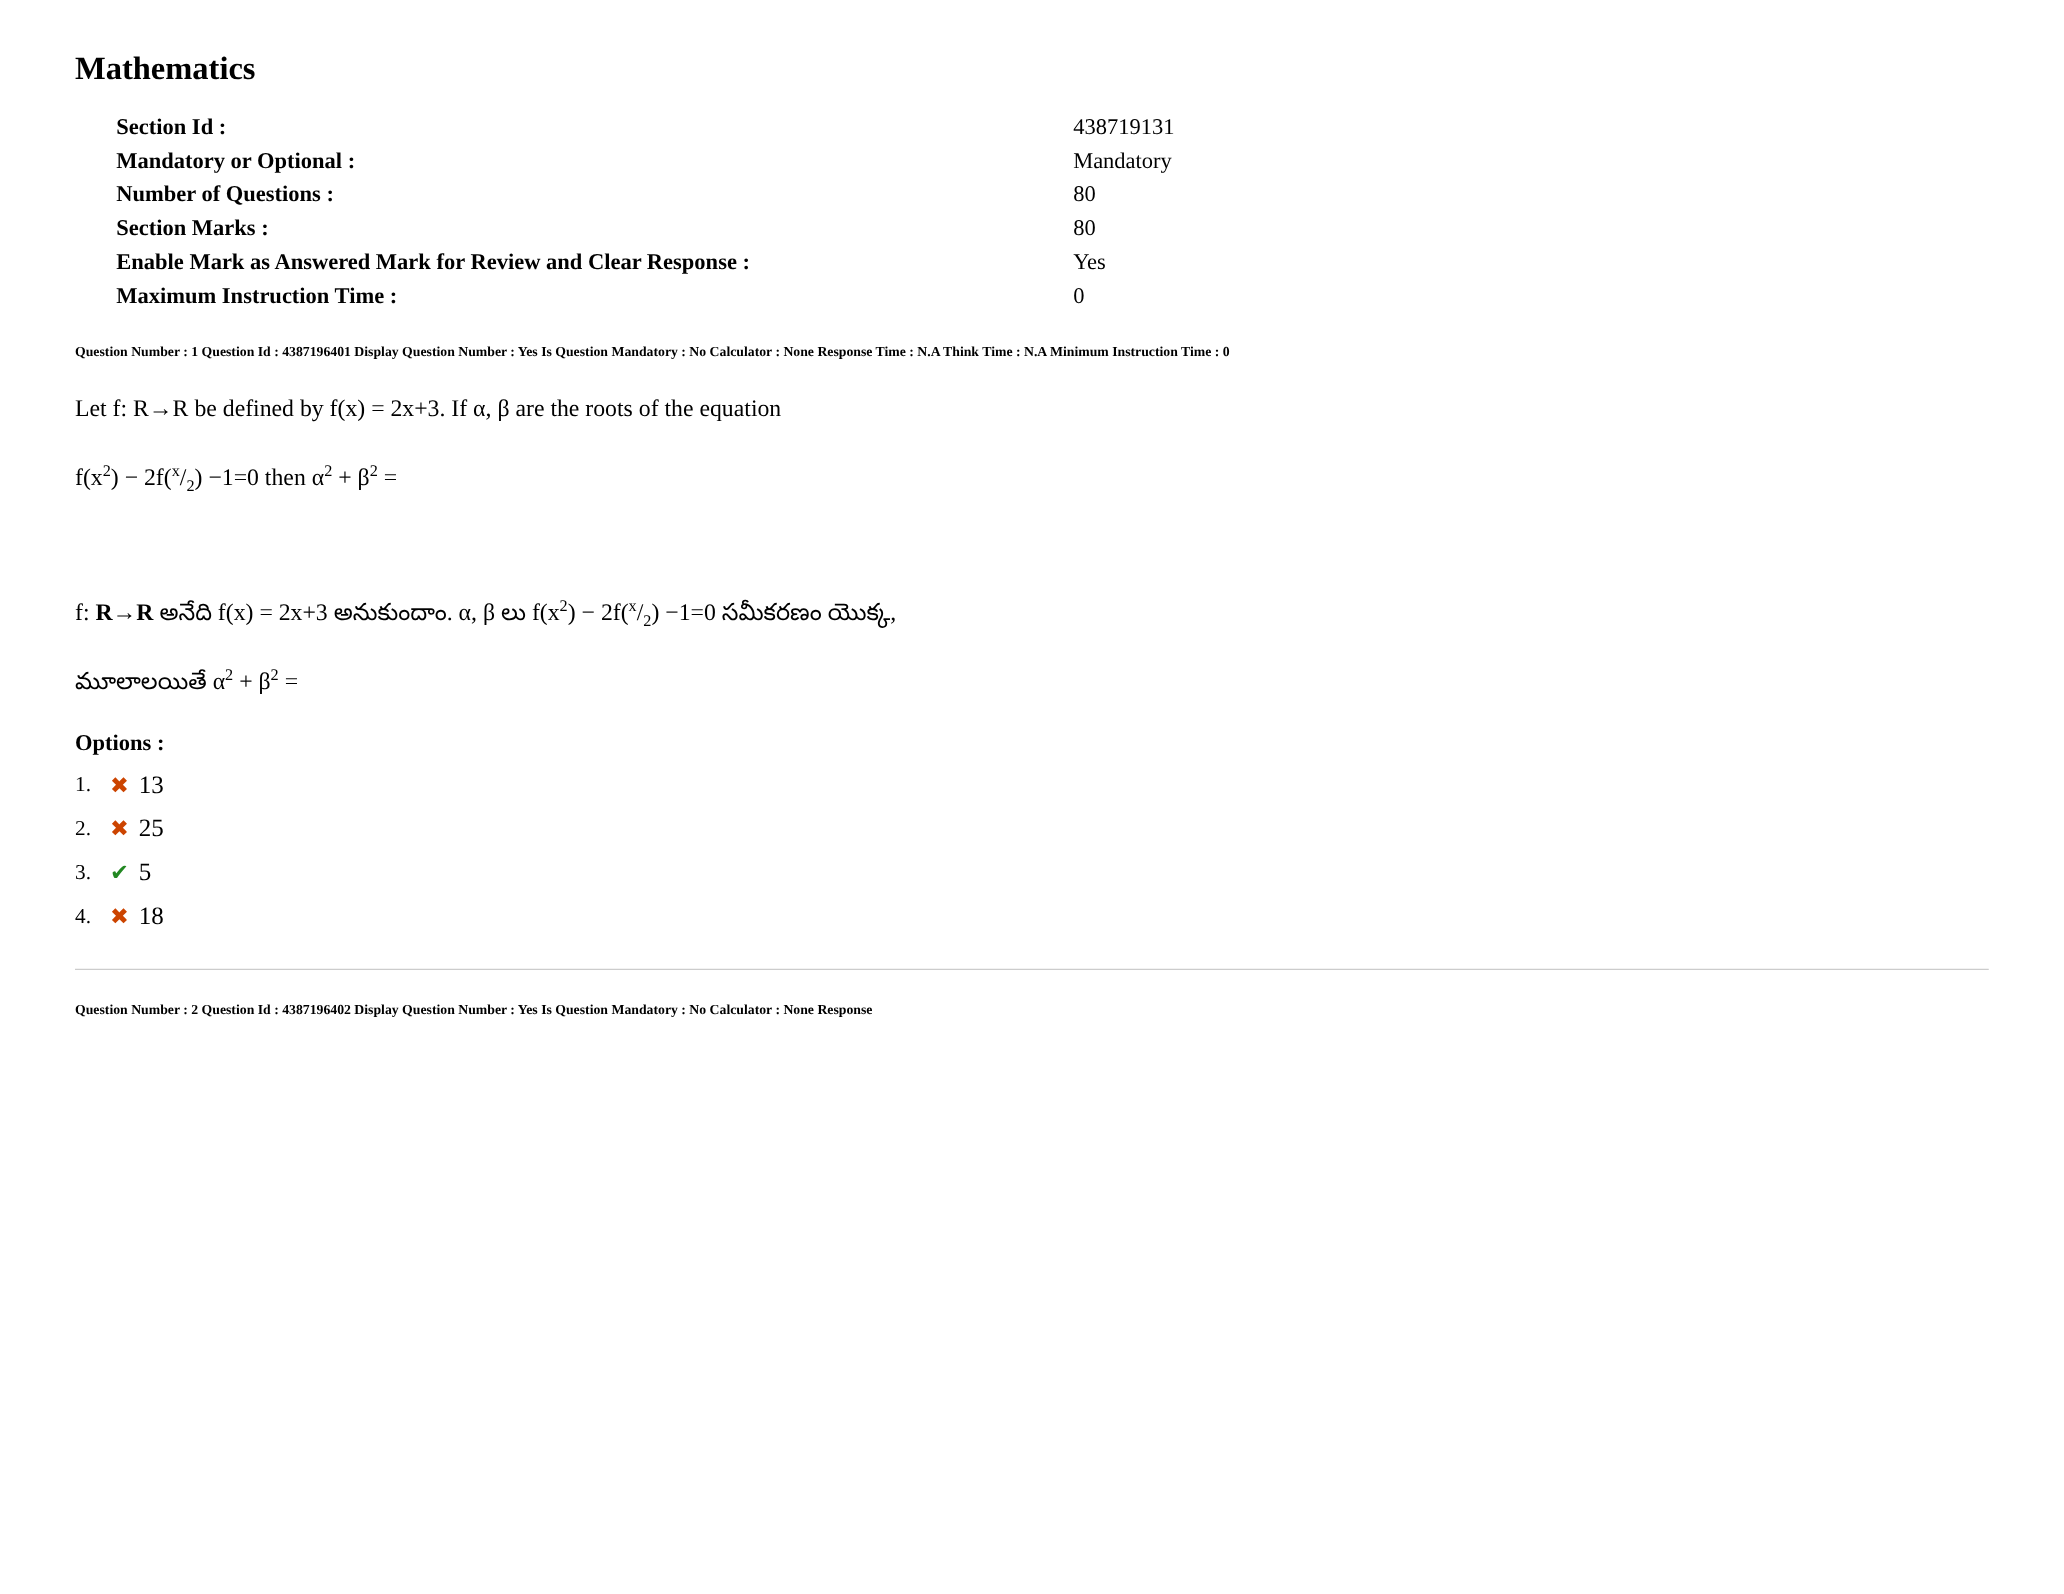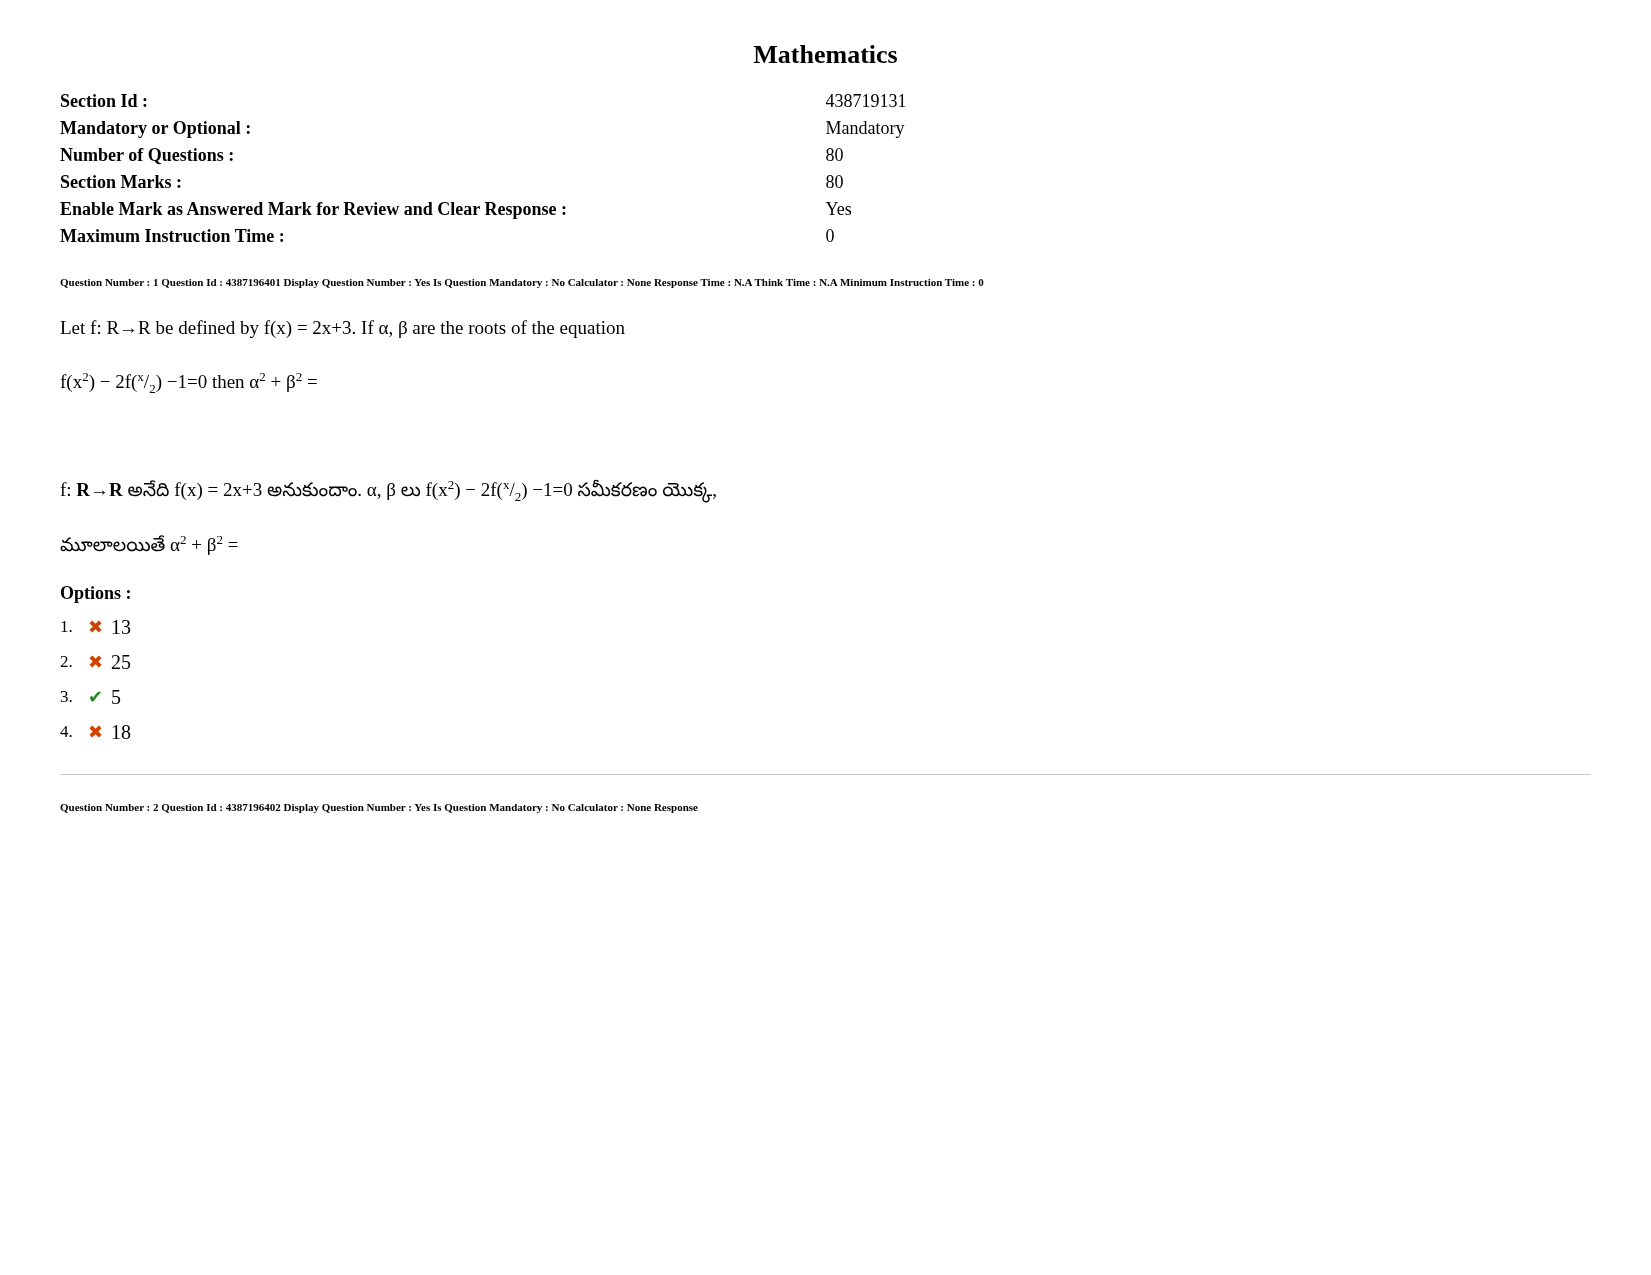"Mathematics" .page-title { text-align: center -> left }
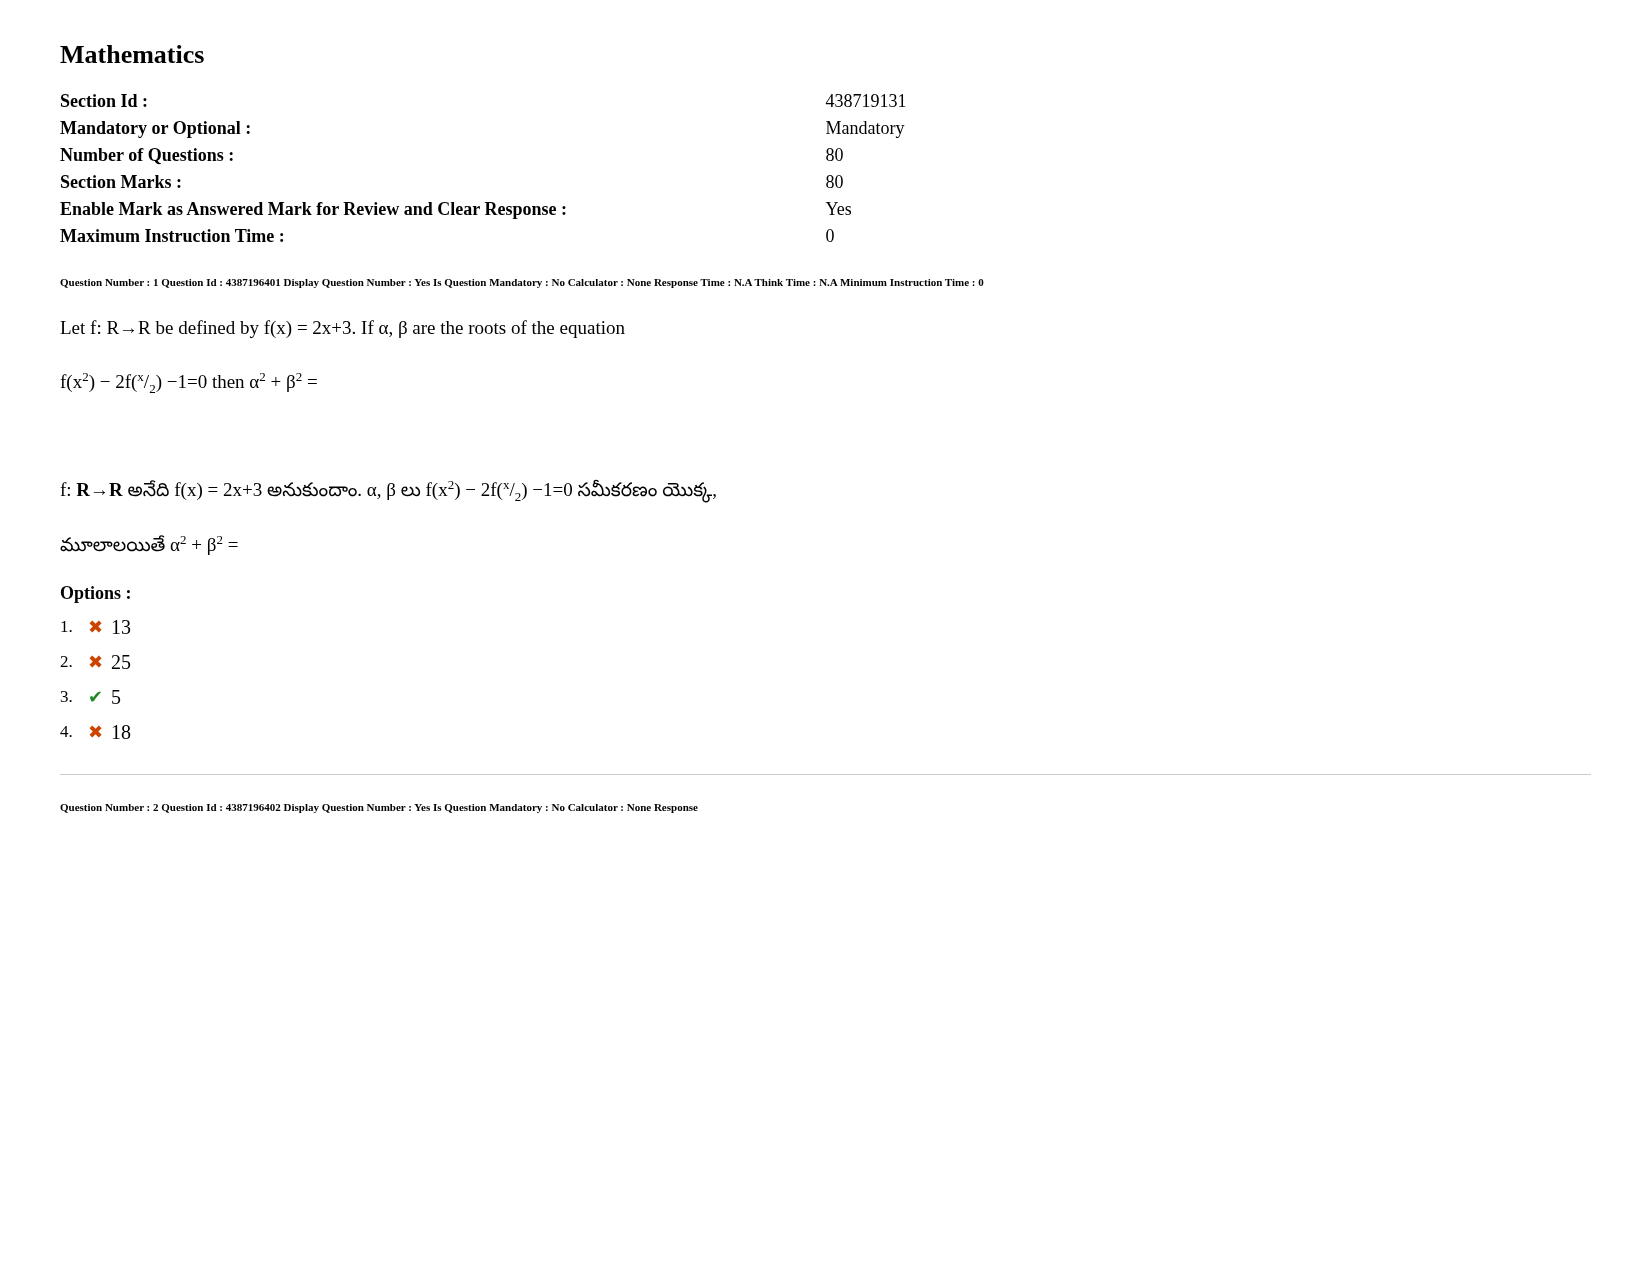"Section Id :" .info-table { margin-left: none -> 33px }
